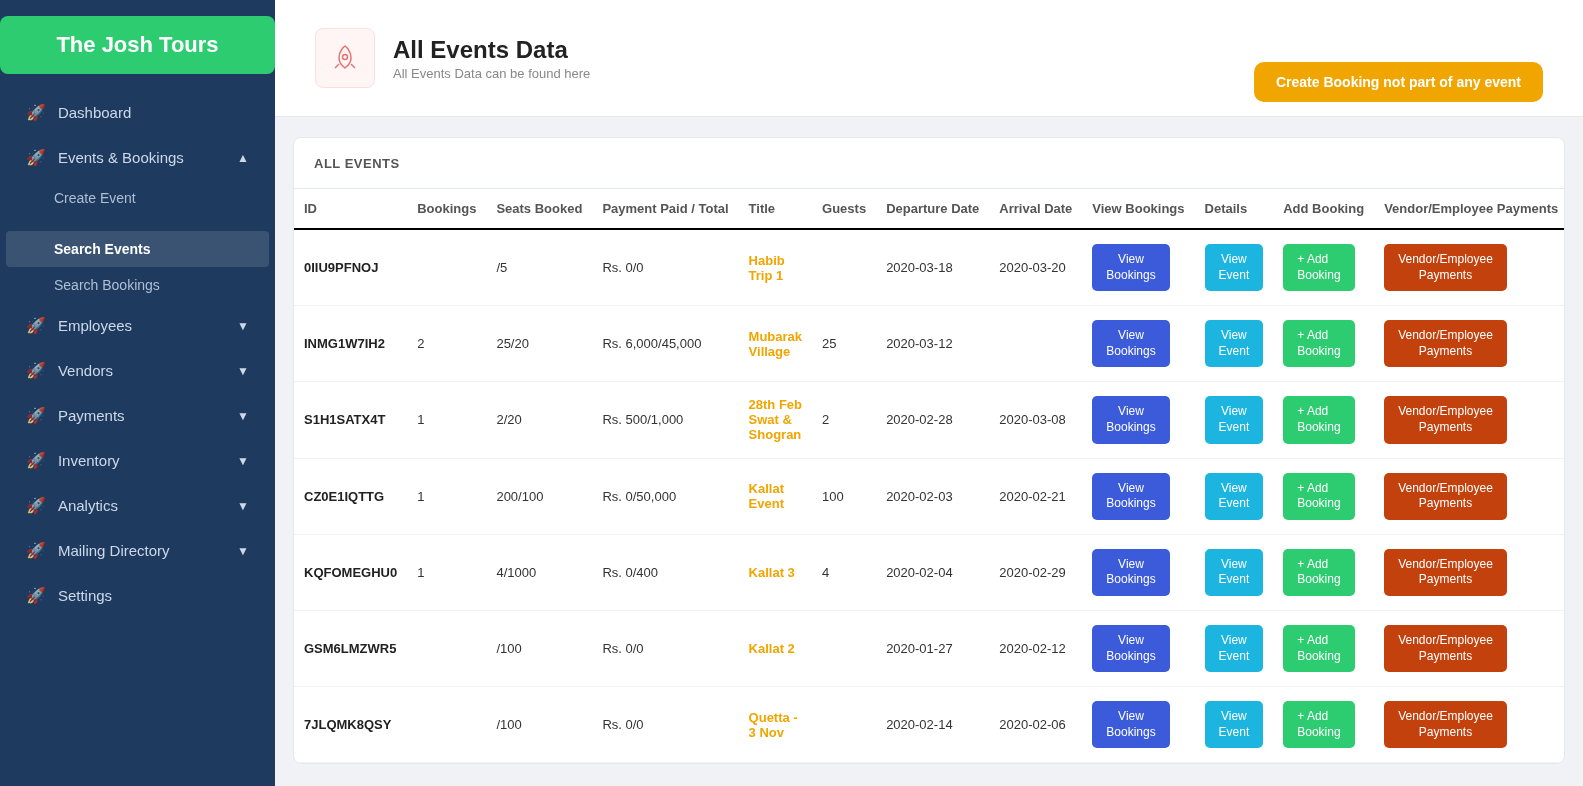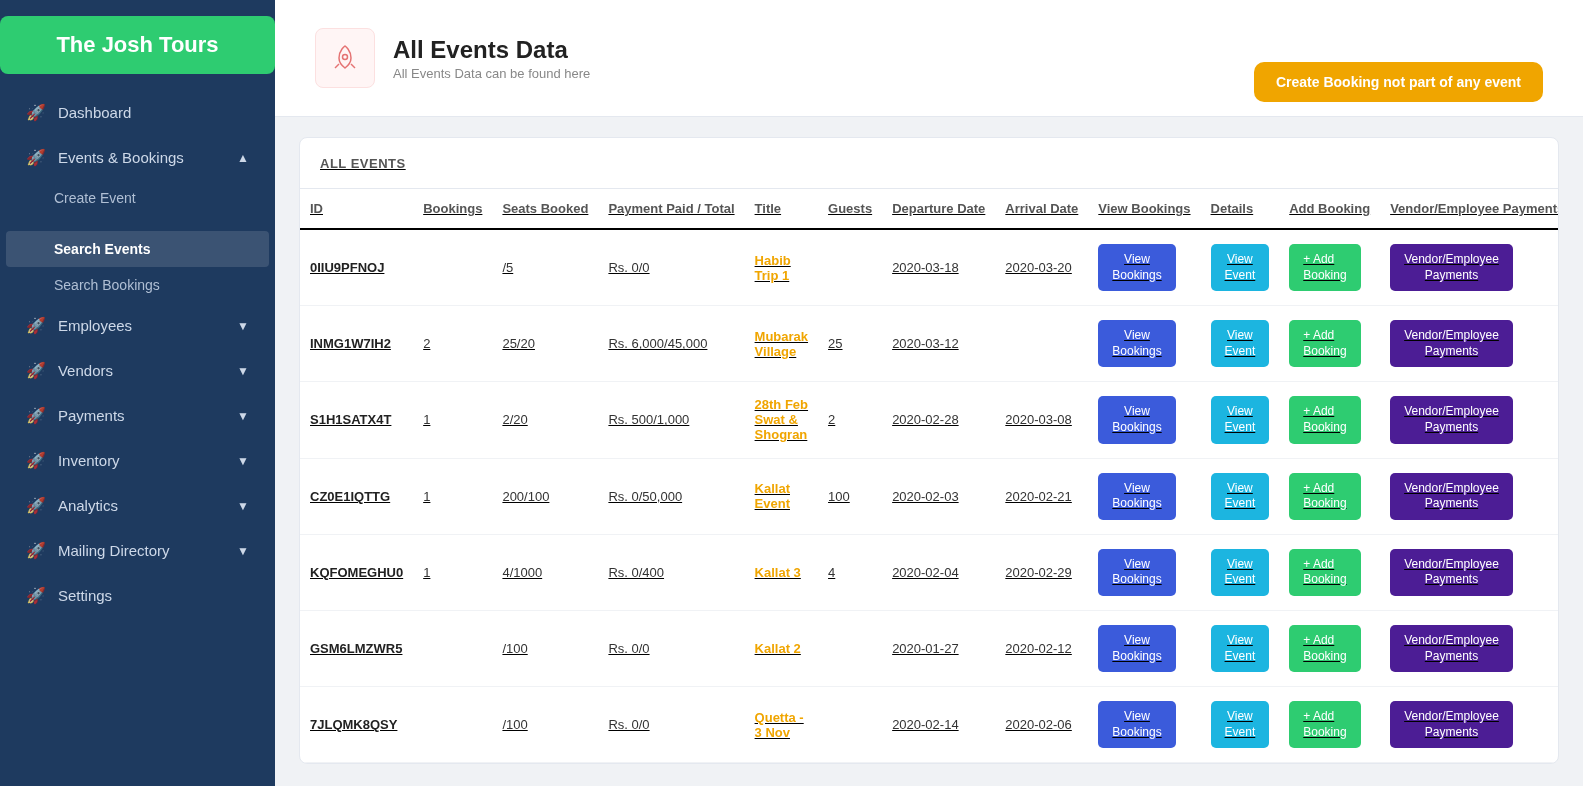"ALL EVENTS" #content { padding: 20px 24px -> 20px 18px; text-decoration: underline -> none }
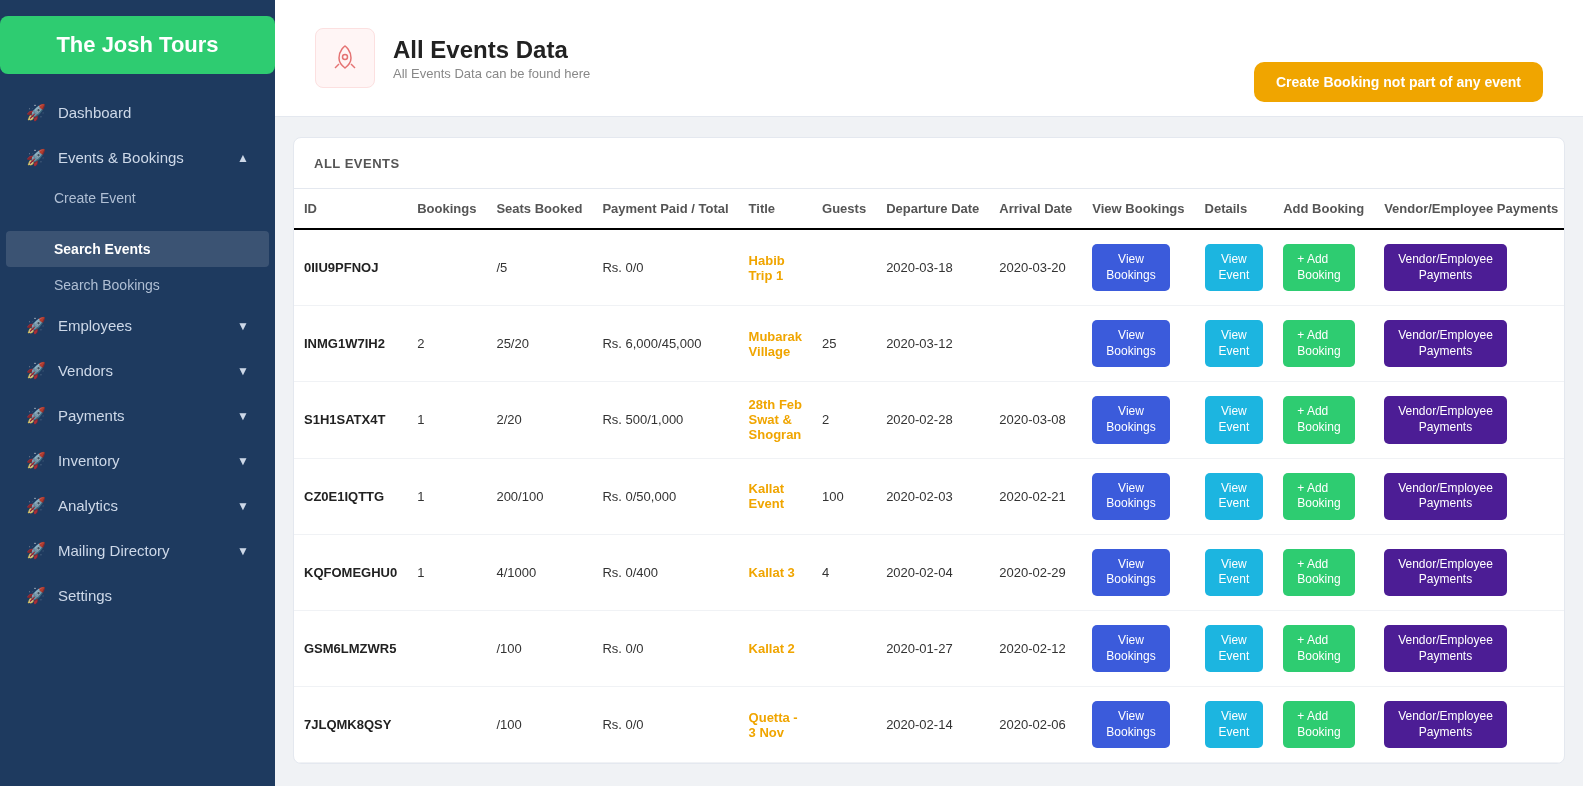"Vendor/Employee" .btn-vendor-payment { background: #4c1d95 -> #c2410c }
